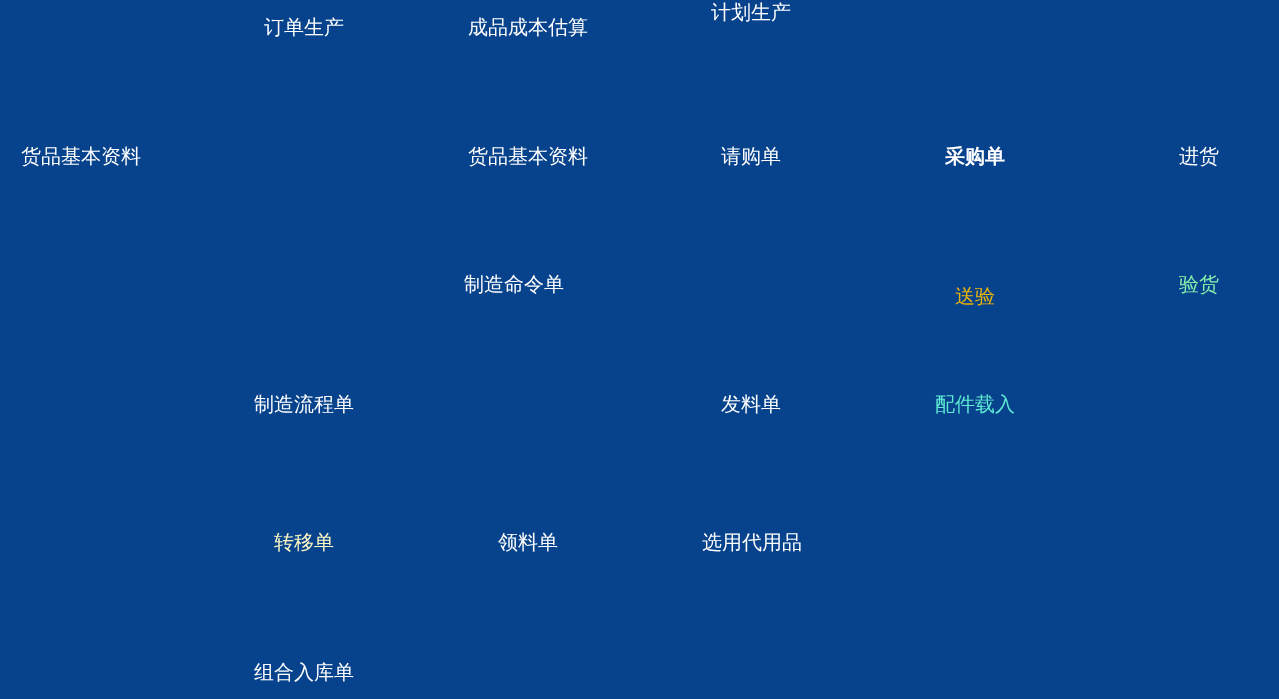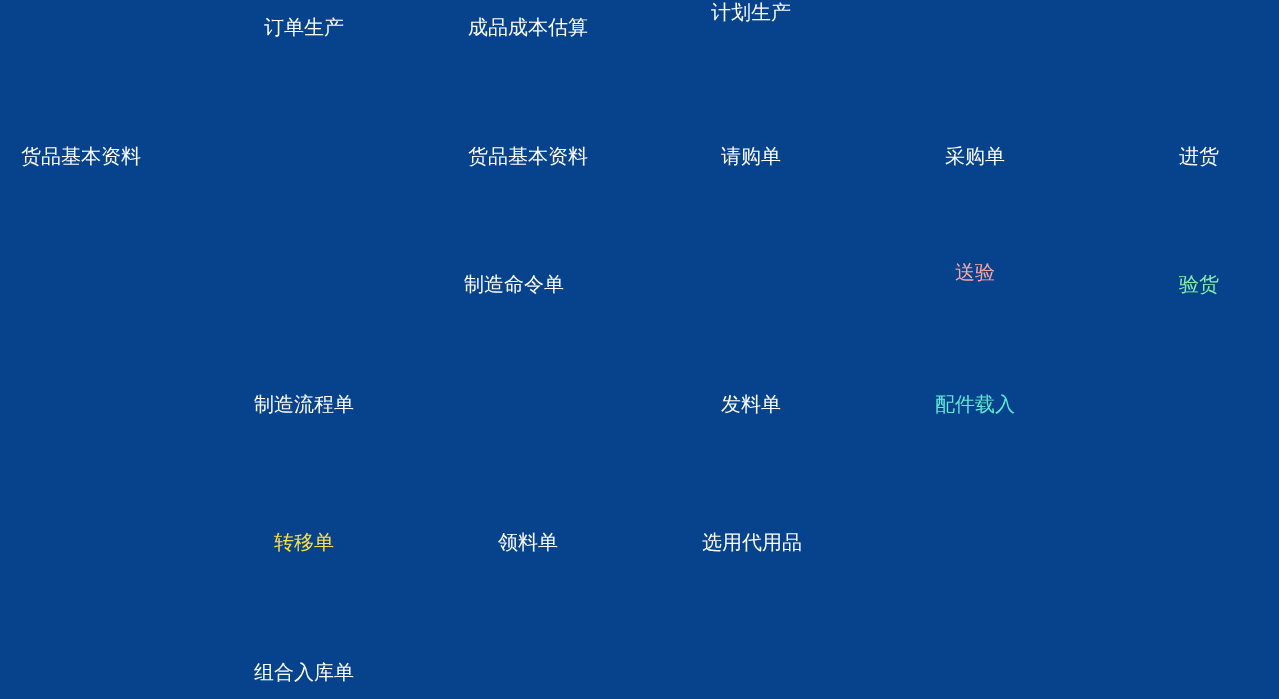"采购单" div.node { font-weight: none -> bold }
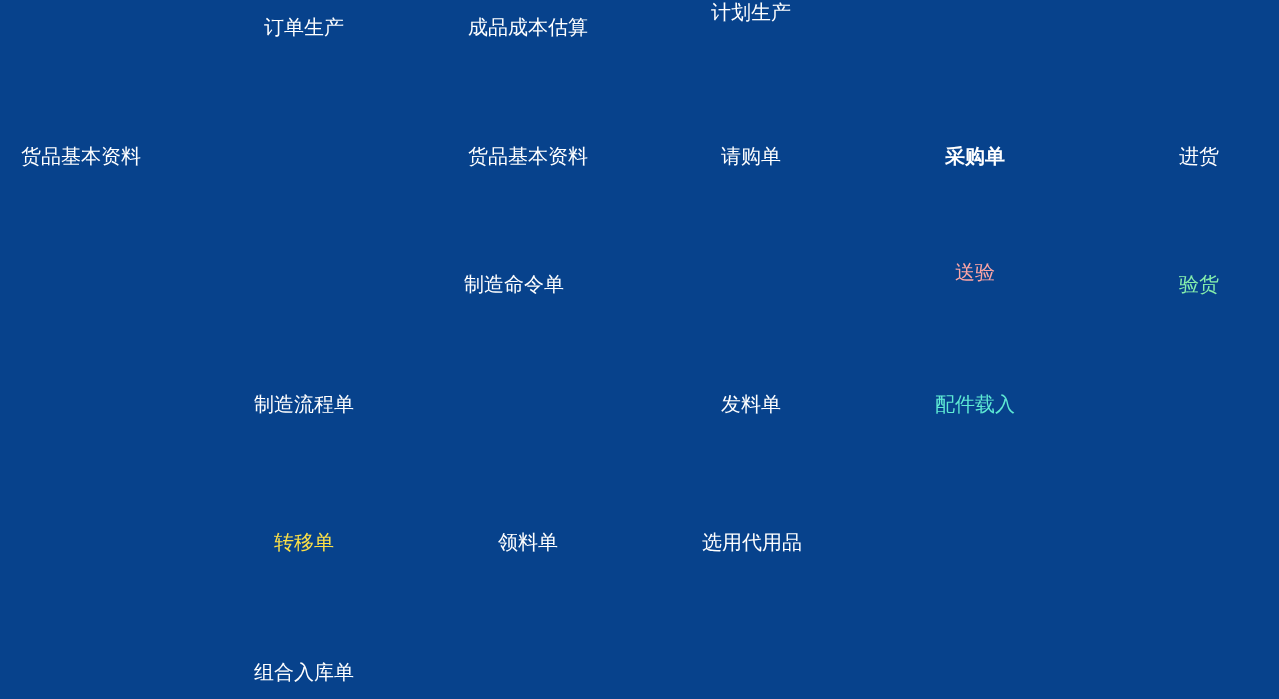"送验" div.node { color: #fca5a5 -> #eab308; top: 272px -> 296px }
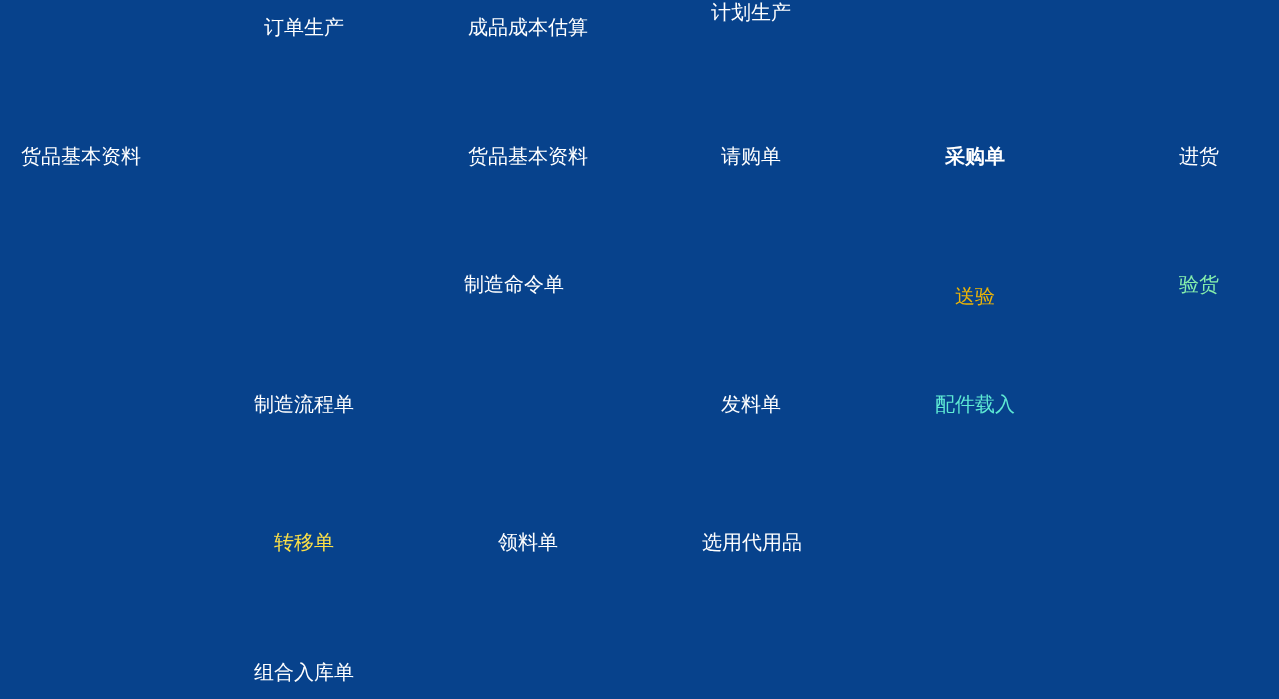"转移单" div.node { color: #fde047 -> #fef9c3 }
